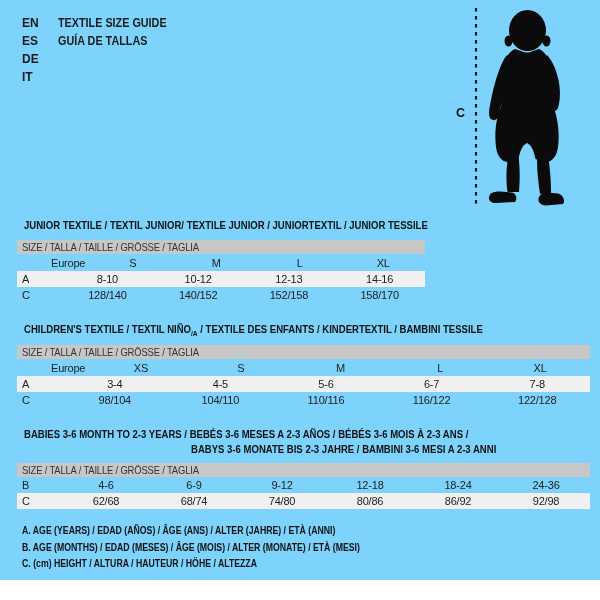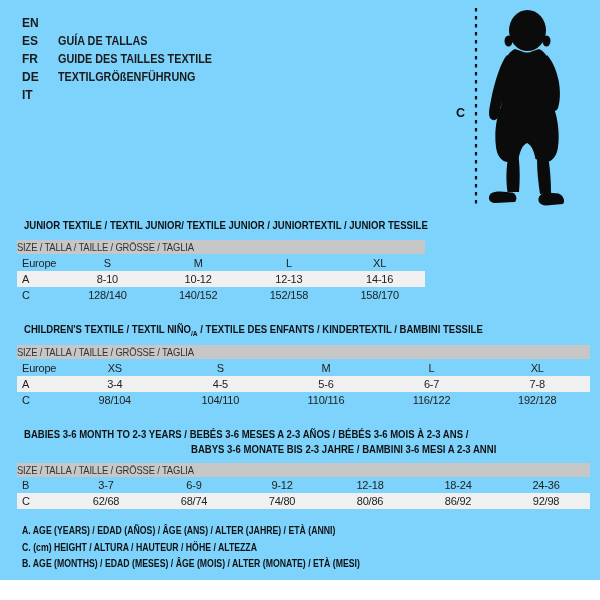"TEXTILE SIZE GUIDE" span.lang-text { html: none -> <span><span>TEXTILE SIZE GUIDE</span></span> }
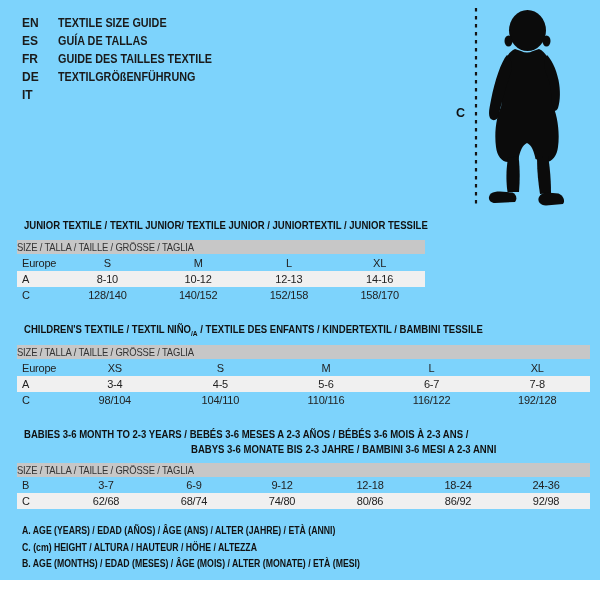"FR" div.lang-row { html: <div> <span>FR</span> <span><span>GUIDE DES TAILLES TEXTILE</span></span> </div> -> none }
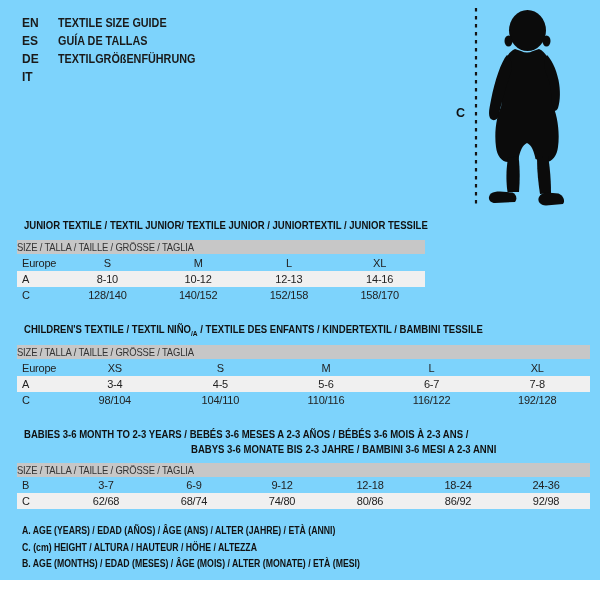"TEXTILGRÖßENFÜHRUNG" span.lang-text { html: <span><span>TEXTILGRÖßENFÜHRUNG</span></span> -> none }
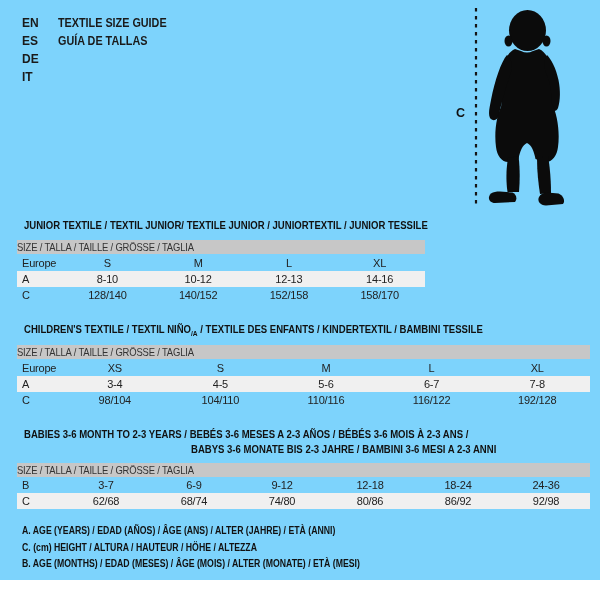"SIZE / TALLA / TAILLE" .thead { padding-left: none -> 5px }
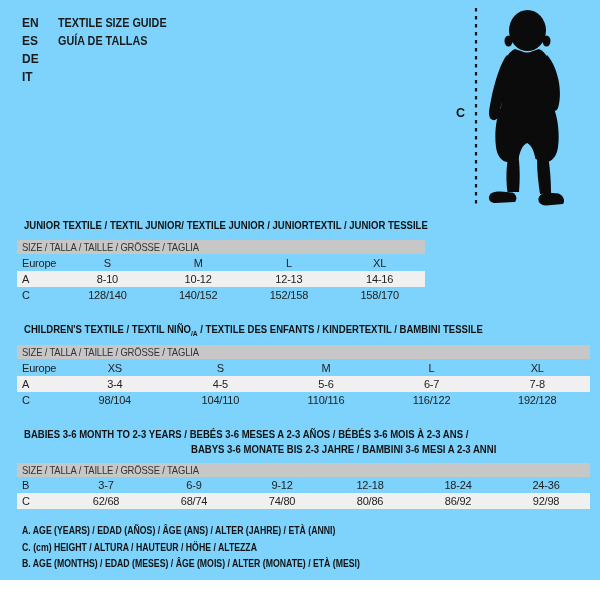"Europe" .trow.first { margin-left: none -> 29px }
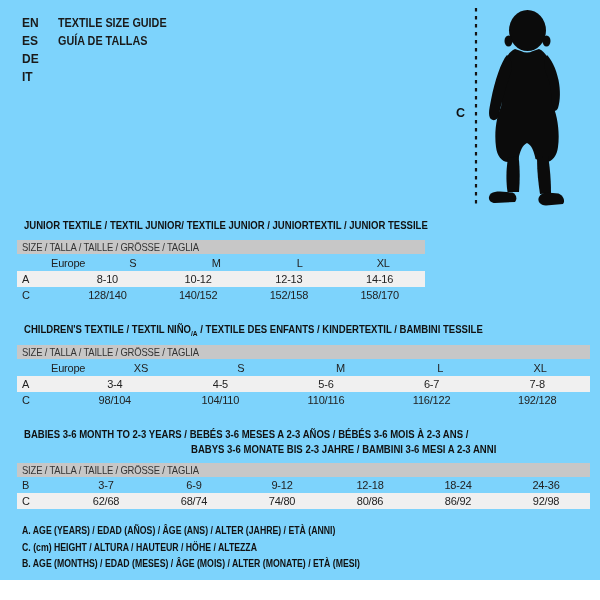"192/128" span.tcell { text: 192/128 -> 122/128 }
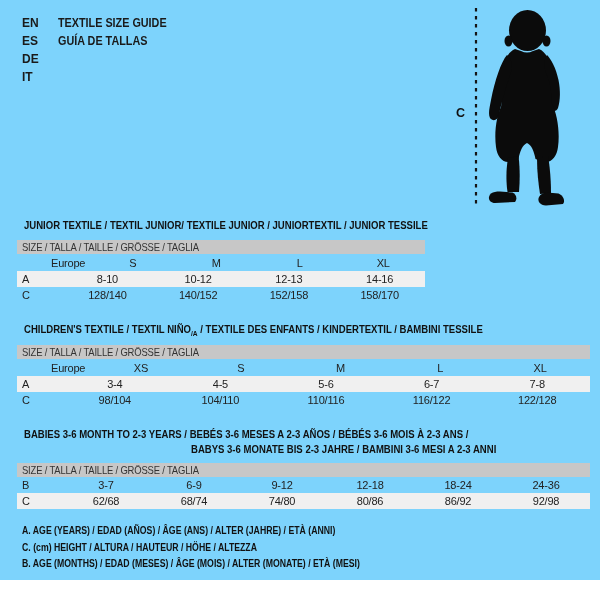"3-7" span.tcell { text: 3-7 -> 4-6 }
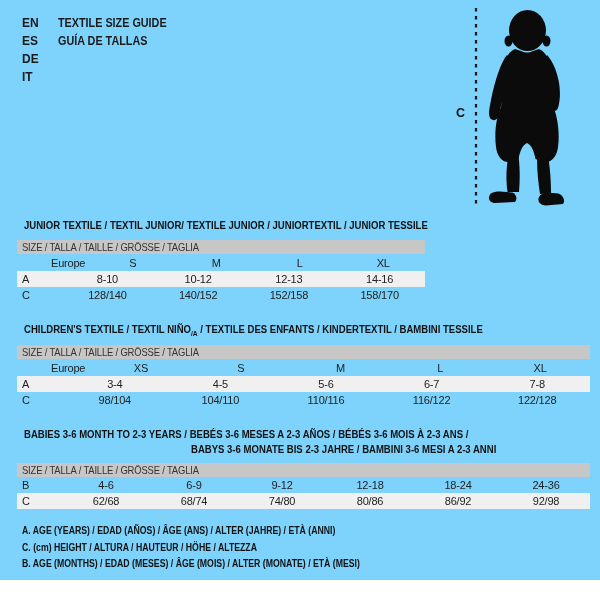"C. (cm) HEIGHT / ALTURA" div.note-line { order: before "B. AGE (MONTHS) / EDAD" -> after "B. AGE (MONTHS) / EDAD" }
